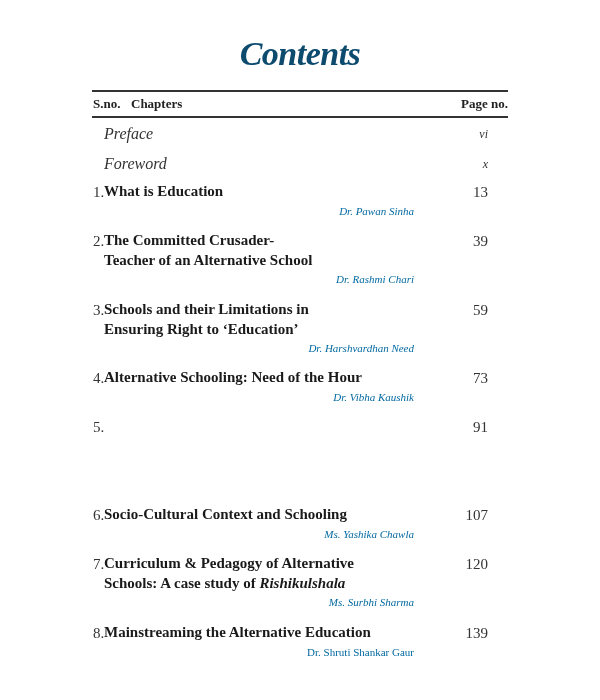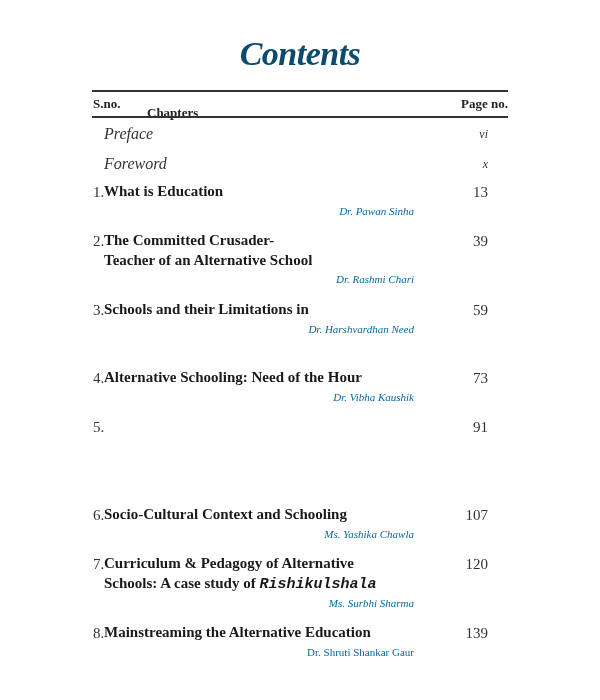"Chapters" .hdr.chap { left: 147px -> 131px; margin-top: 9px -> none }
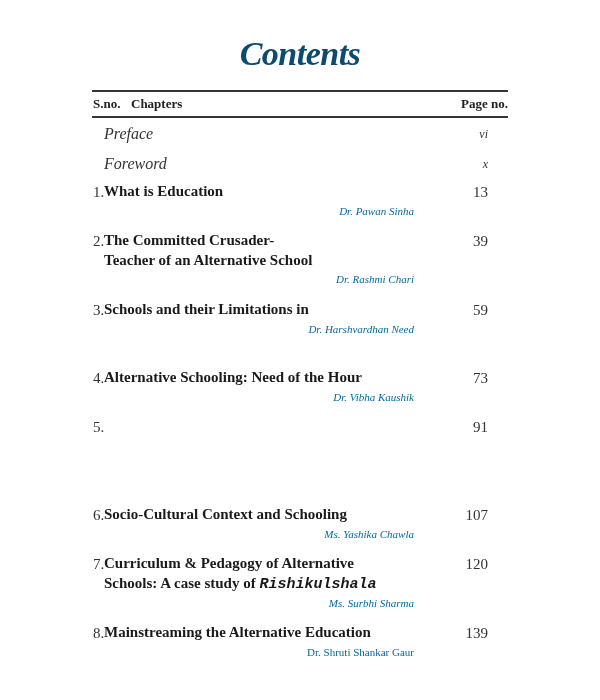"Ensuring Right to ‘Education’" div.ttl { html: none -> <div>Ensuring Right to ‘Education’</div> }
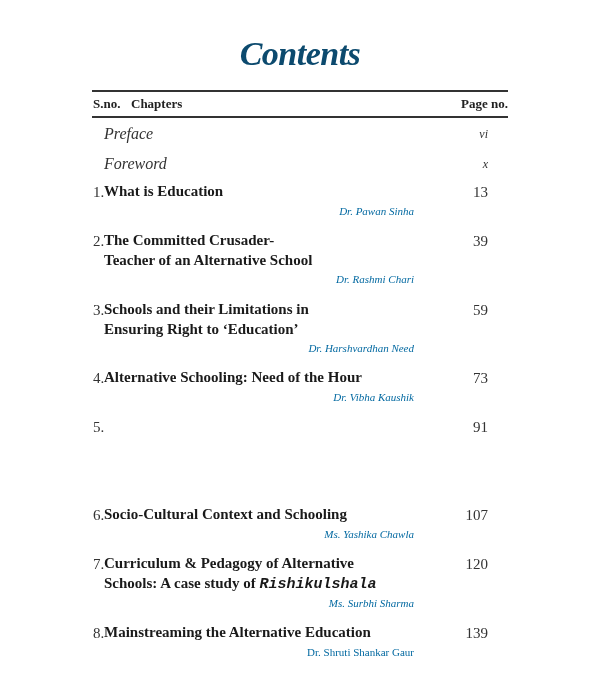"Rishikulshala" .row .ttl .em { font-family: Liberation Mono, monospace -> none }
